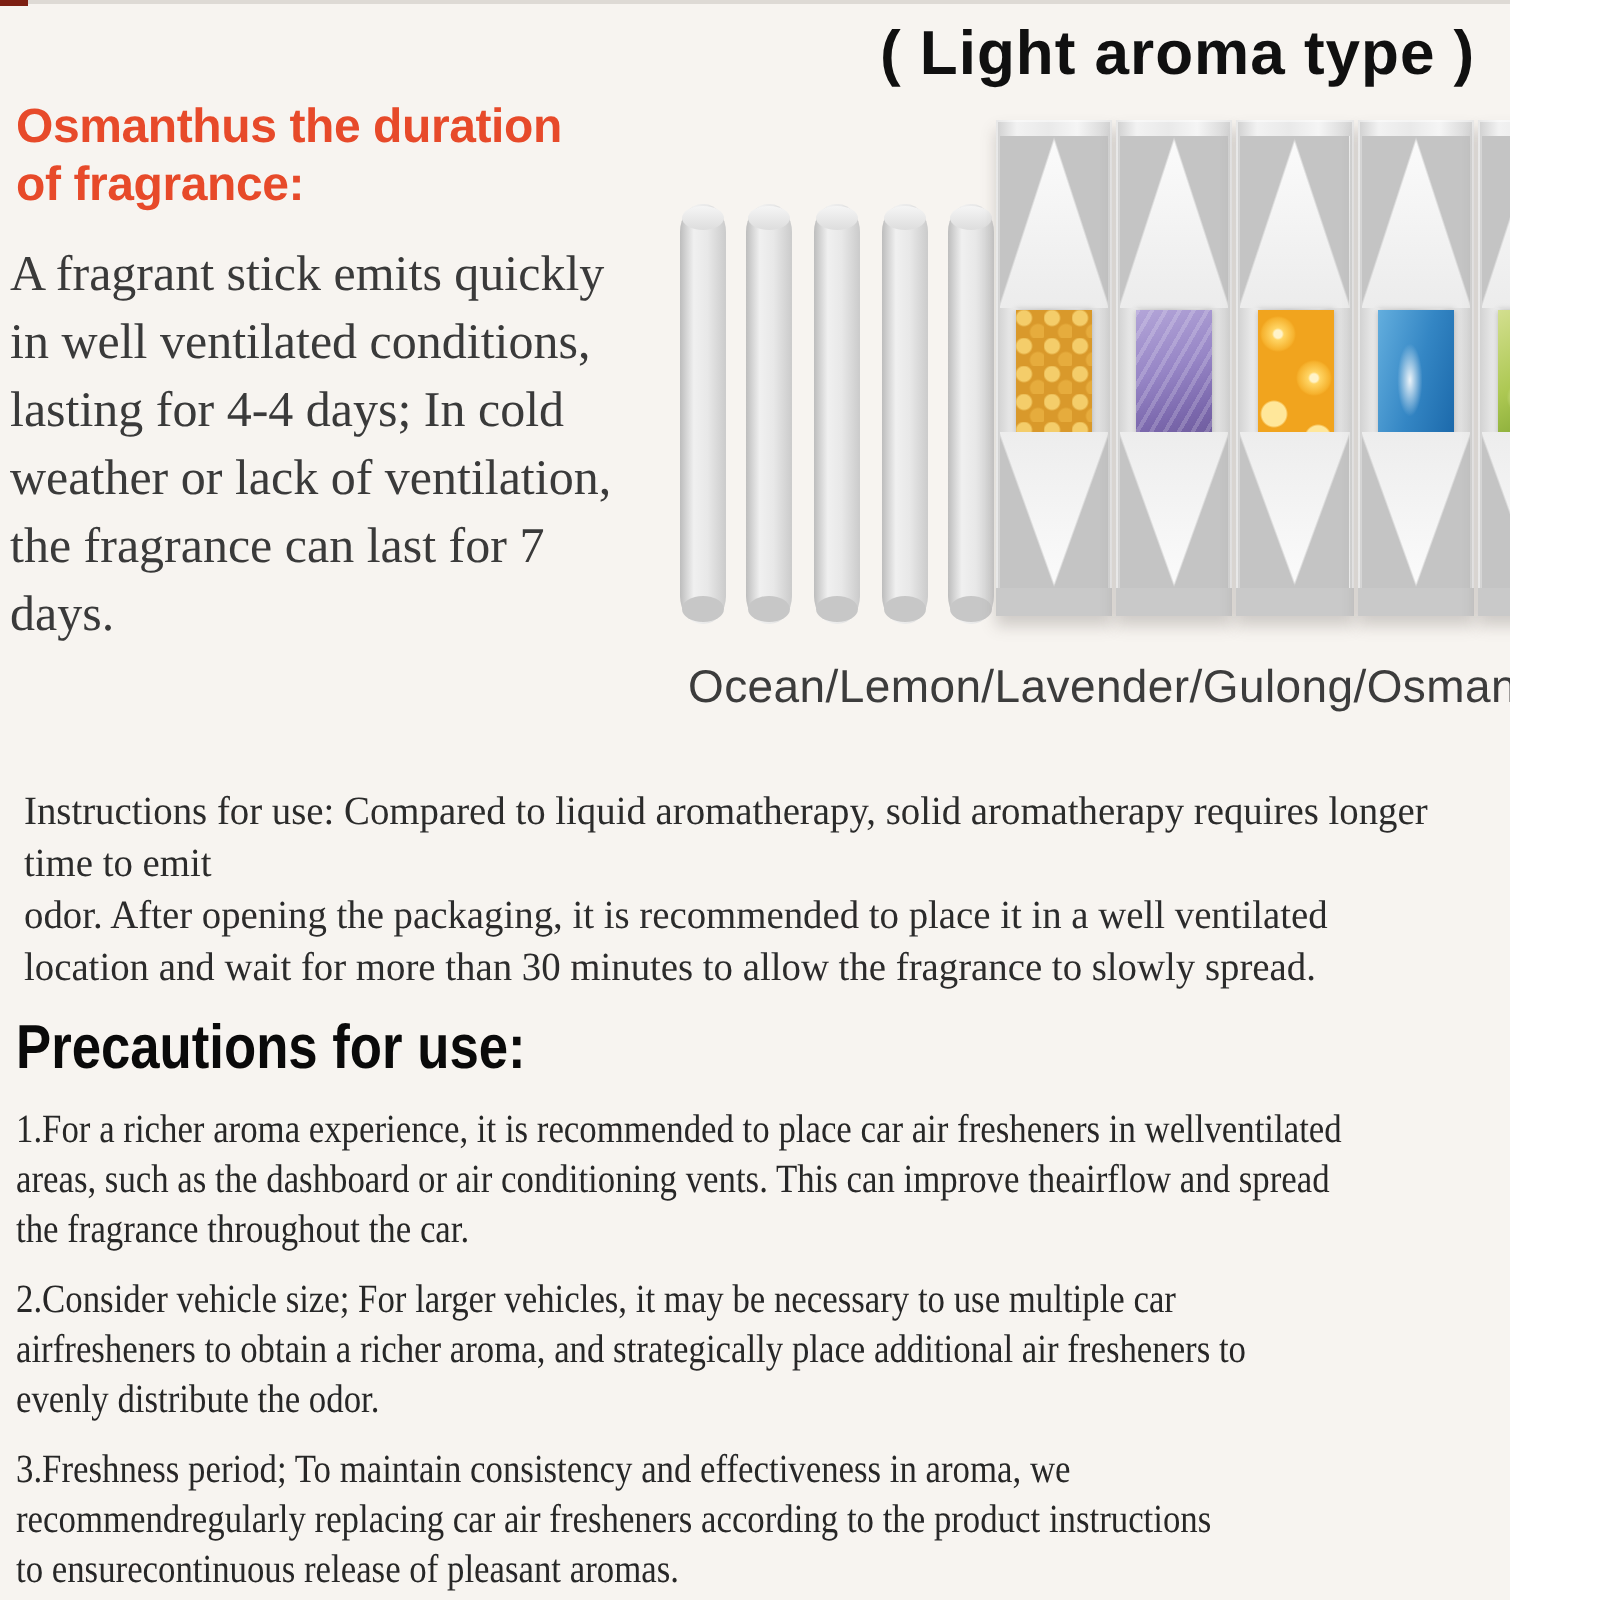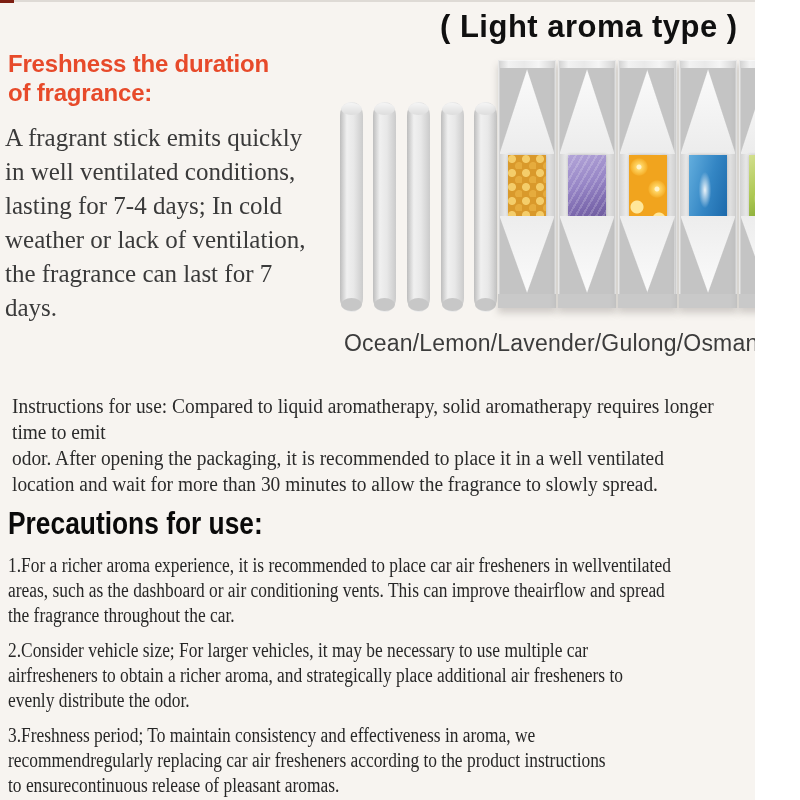"Freshness the duration" div.duration-heading { text: Freshness -> Osmanthus }
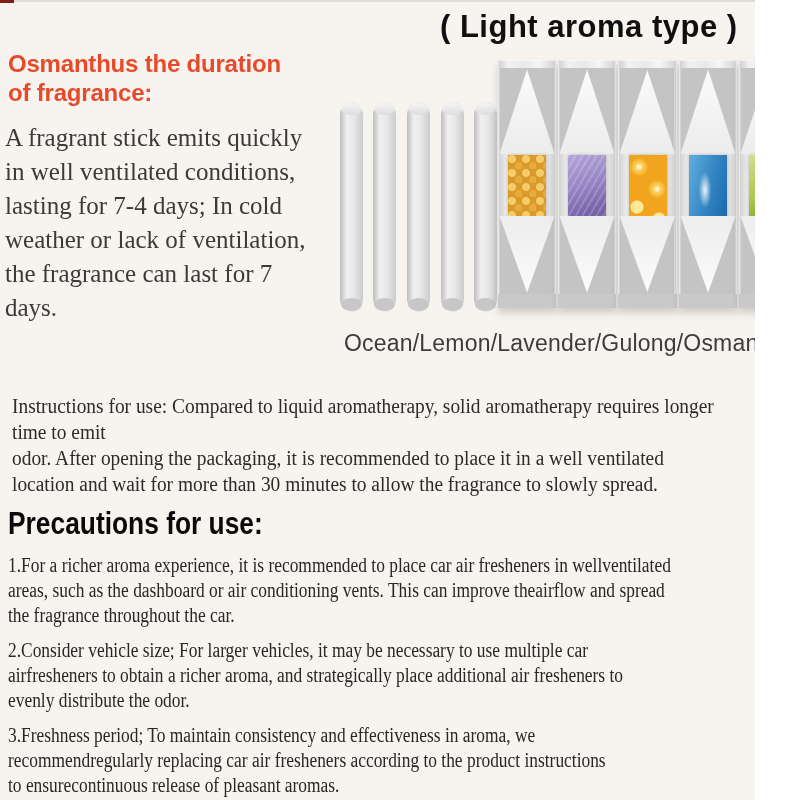"A fragrant stick emits quickly" div.duration-body { text: 7-4 -> 4-4 }
